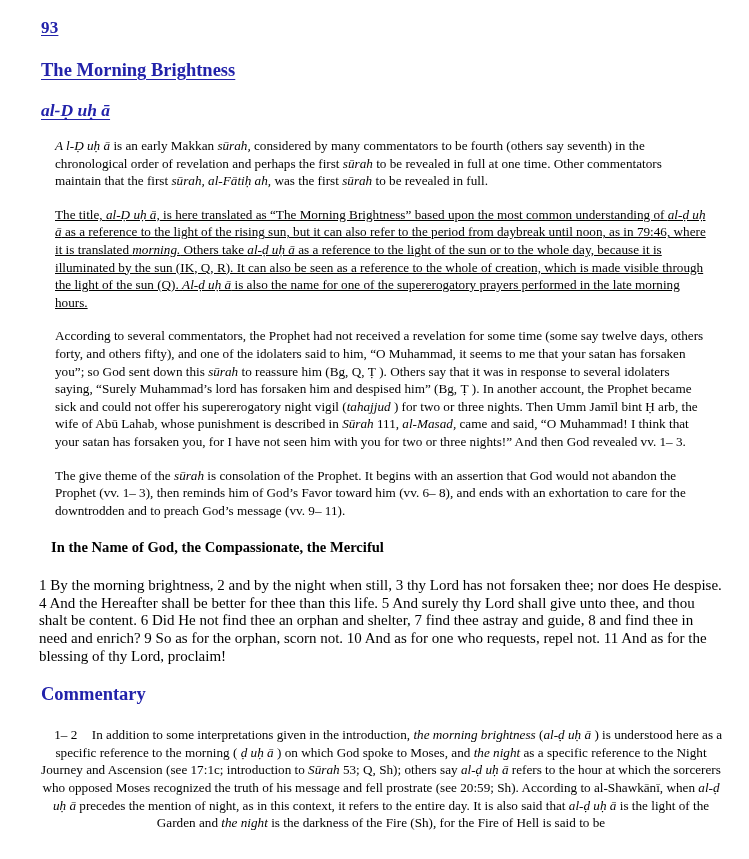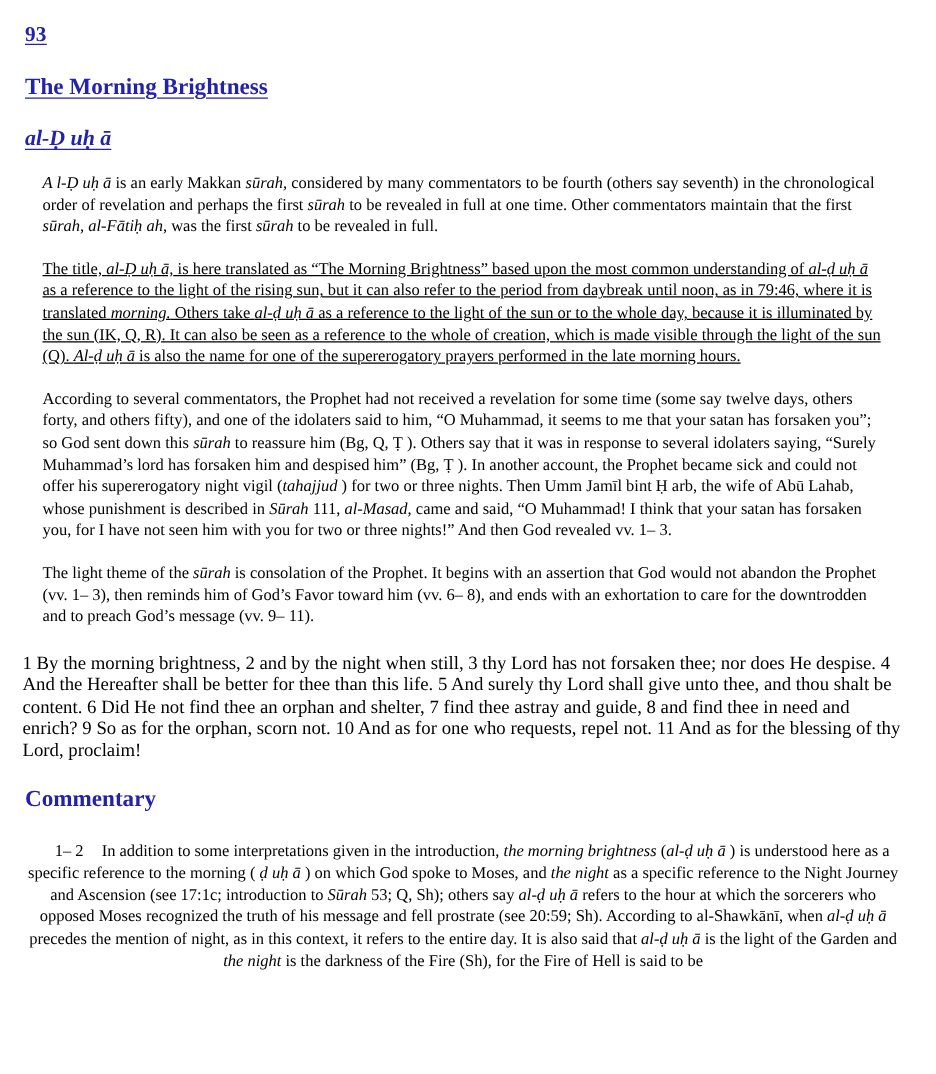"93" .page { padding: 14px 26px 0 18px -> 14px 26px 0 39px }
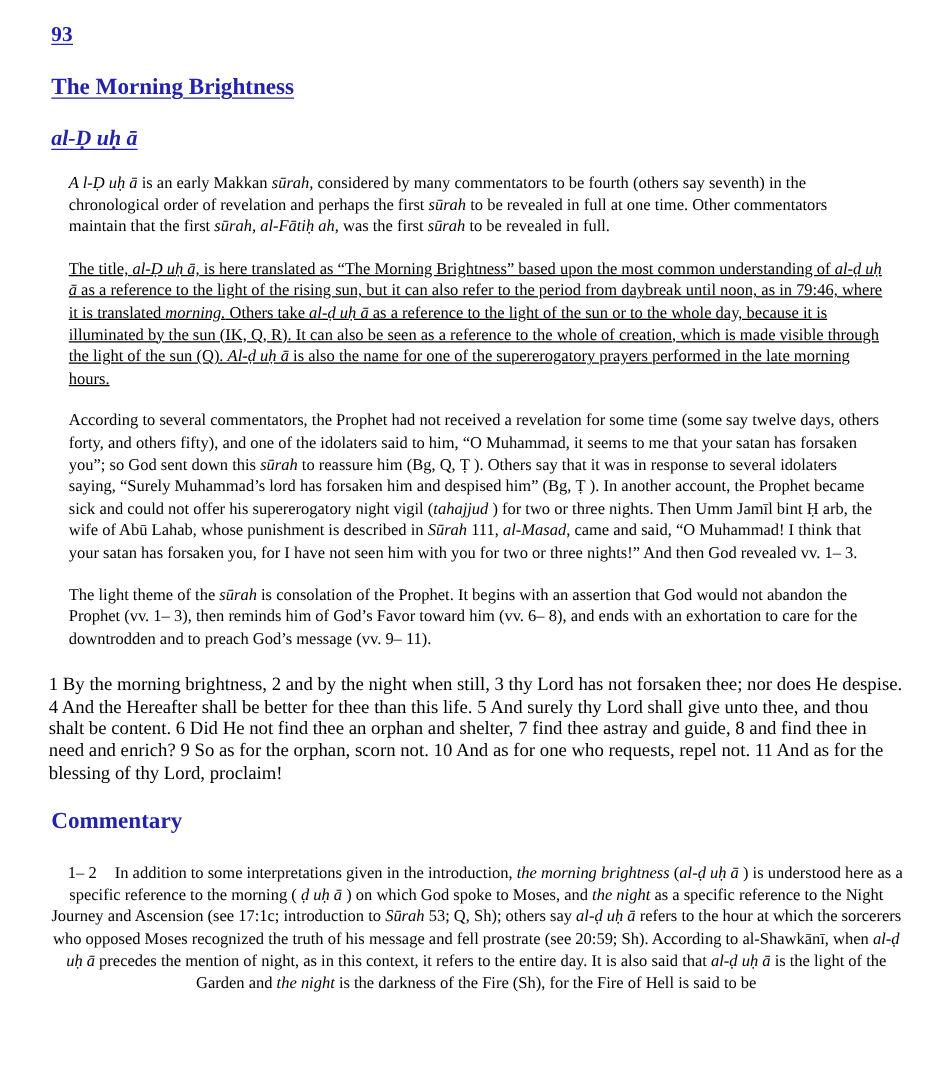"The light theme of the" span { text: light -> give }
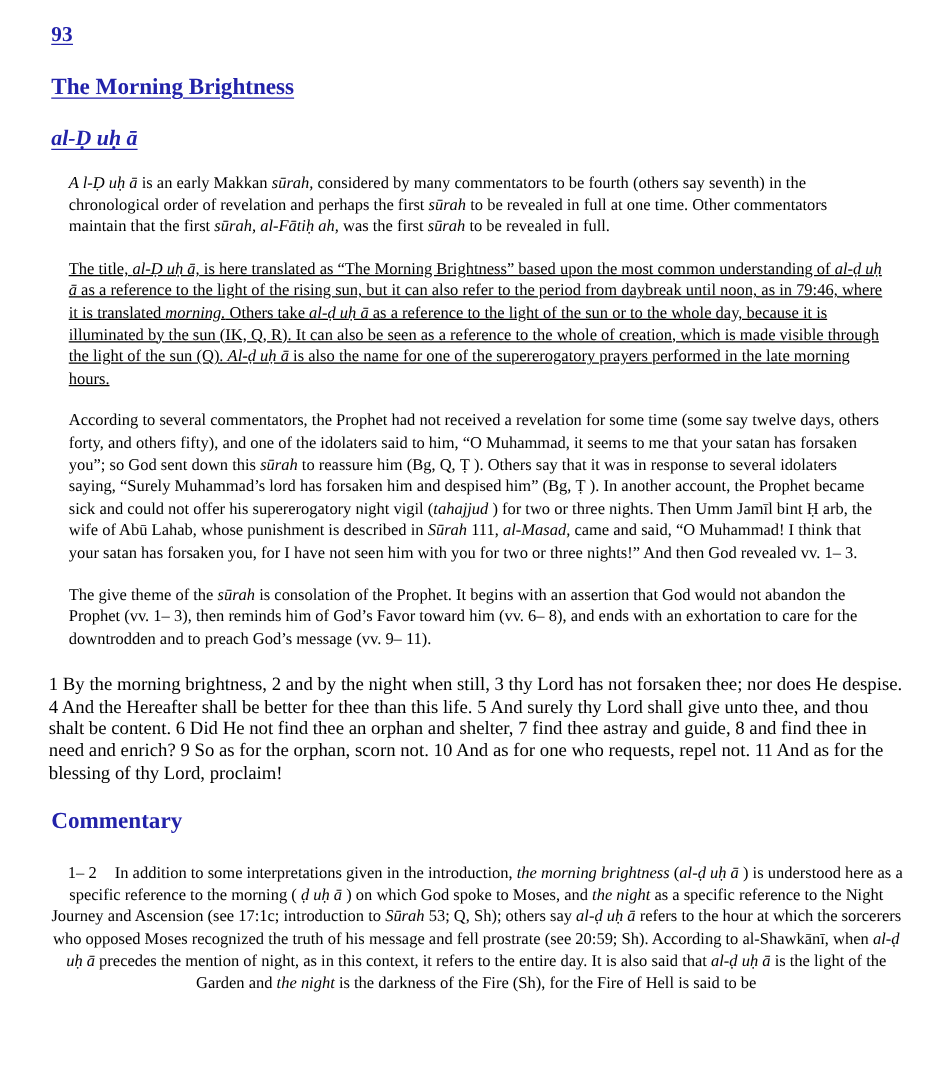"In the Name of God," div.basmala { html: none -> <div>In the Name of God, the Compassionate, the Merciful</div> }
